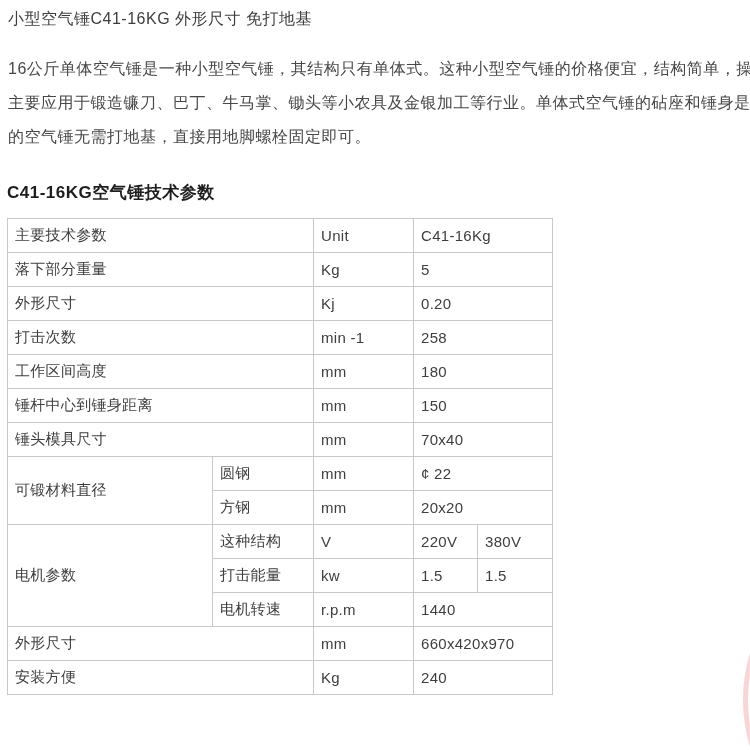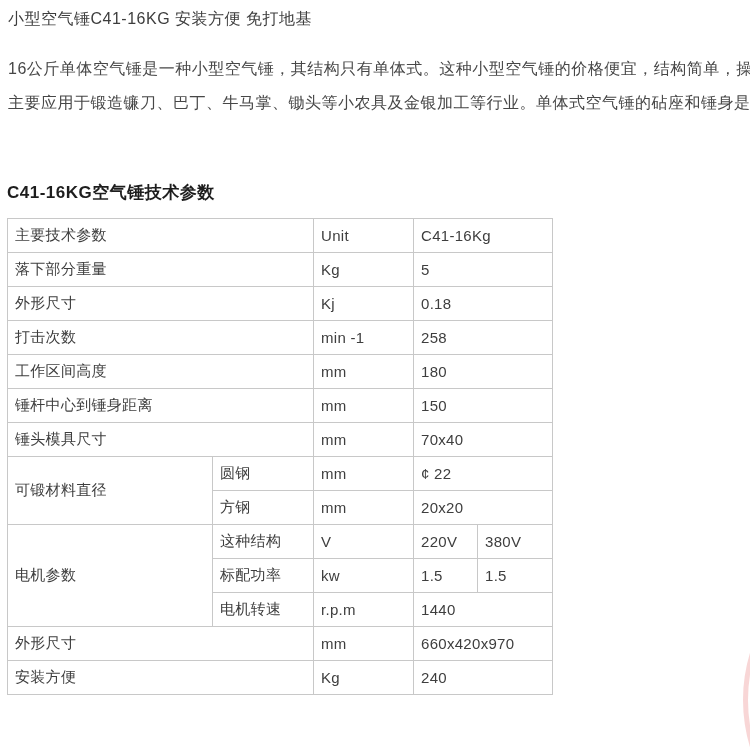"小型空气锤C41-16KG 安装方便 免打地基" div.page-title { text: 安装方便 -> 外形尺寸 }
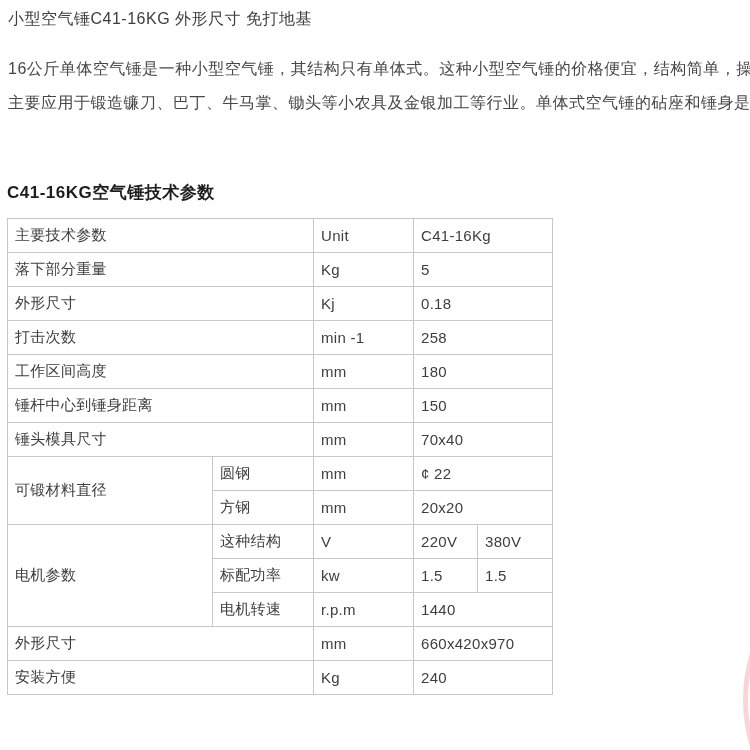"的空气锤无需打地基，直接用地脚螺栓固定即可。" div.line { html: none -> <div>的空气锤无需打地基，直接用地脚螺栓固定即可。</div> }
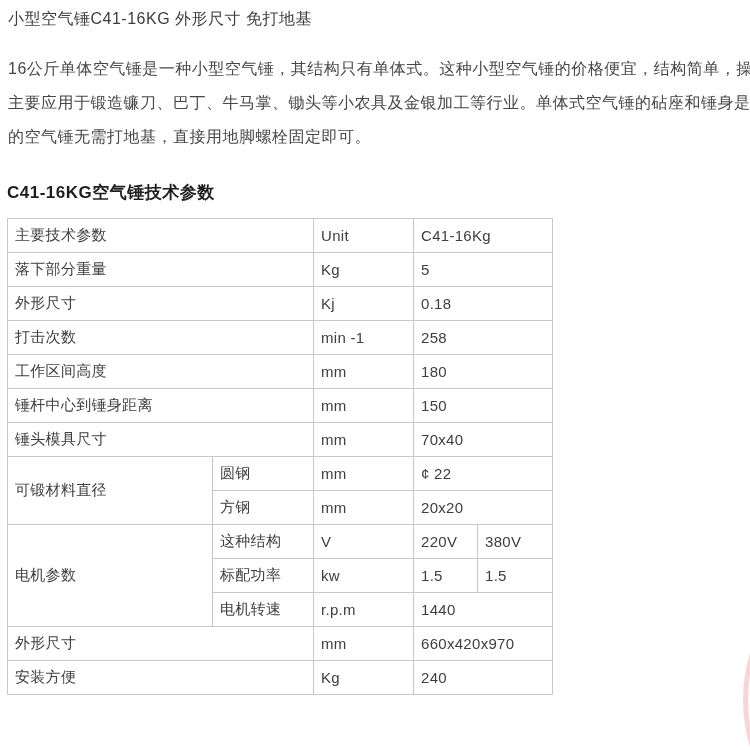"0.18" td { text: 0.18 -> 0.20 }
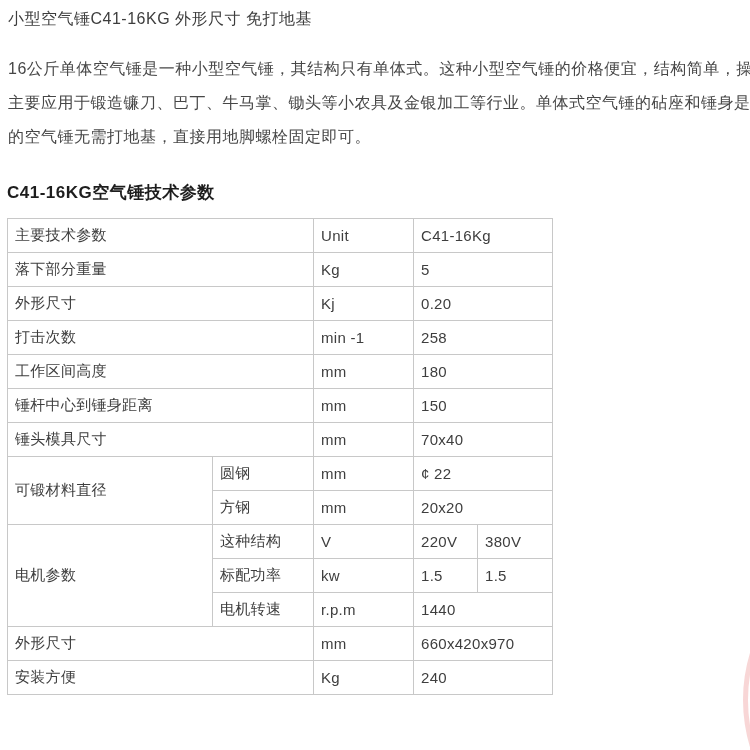"标配功率" td { text: 标配功率 -> 打击能量 }
